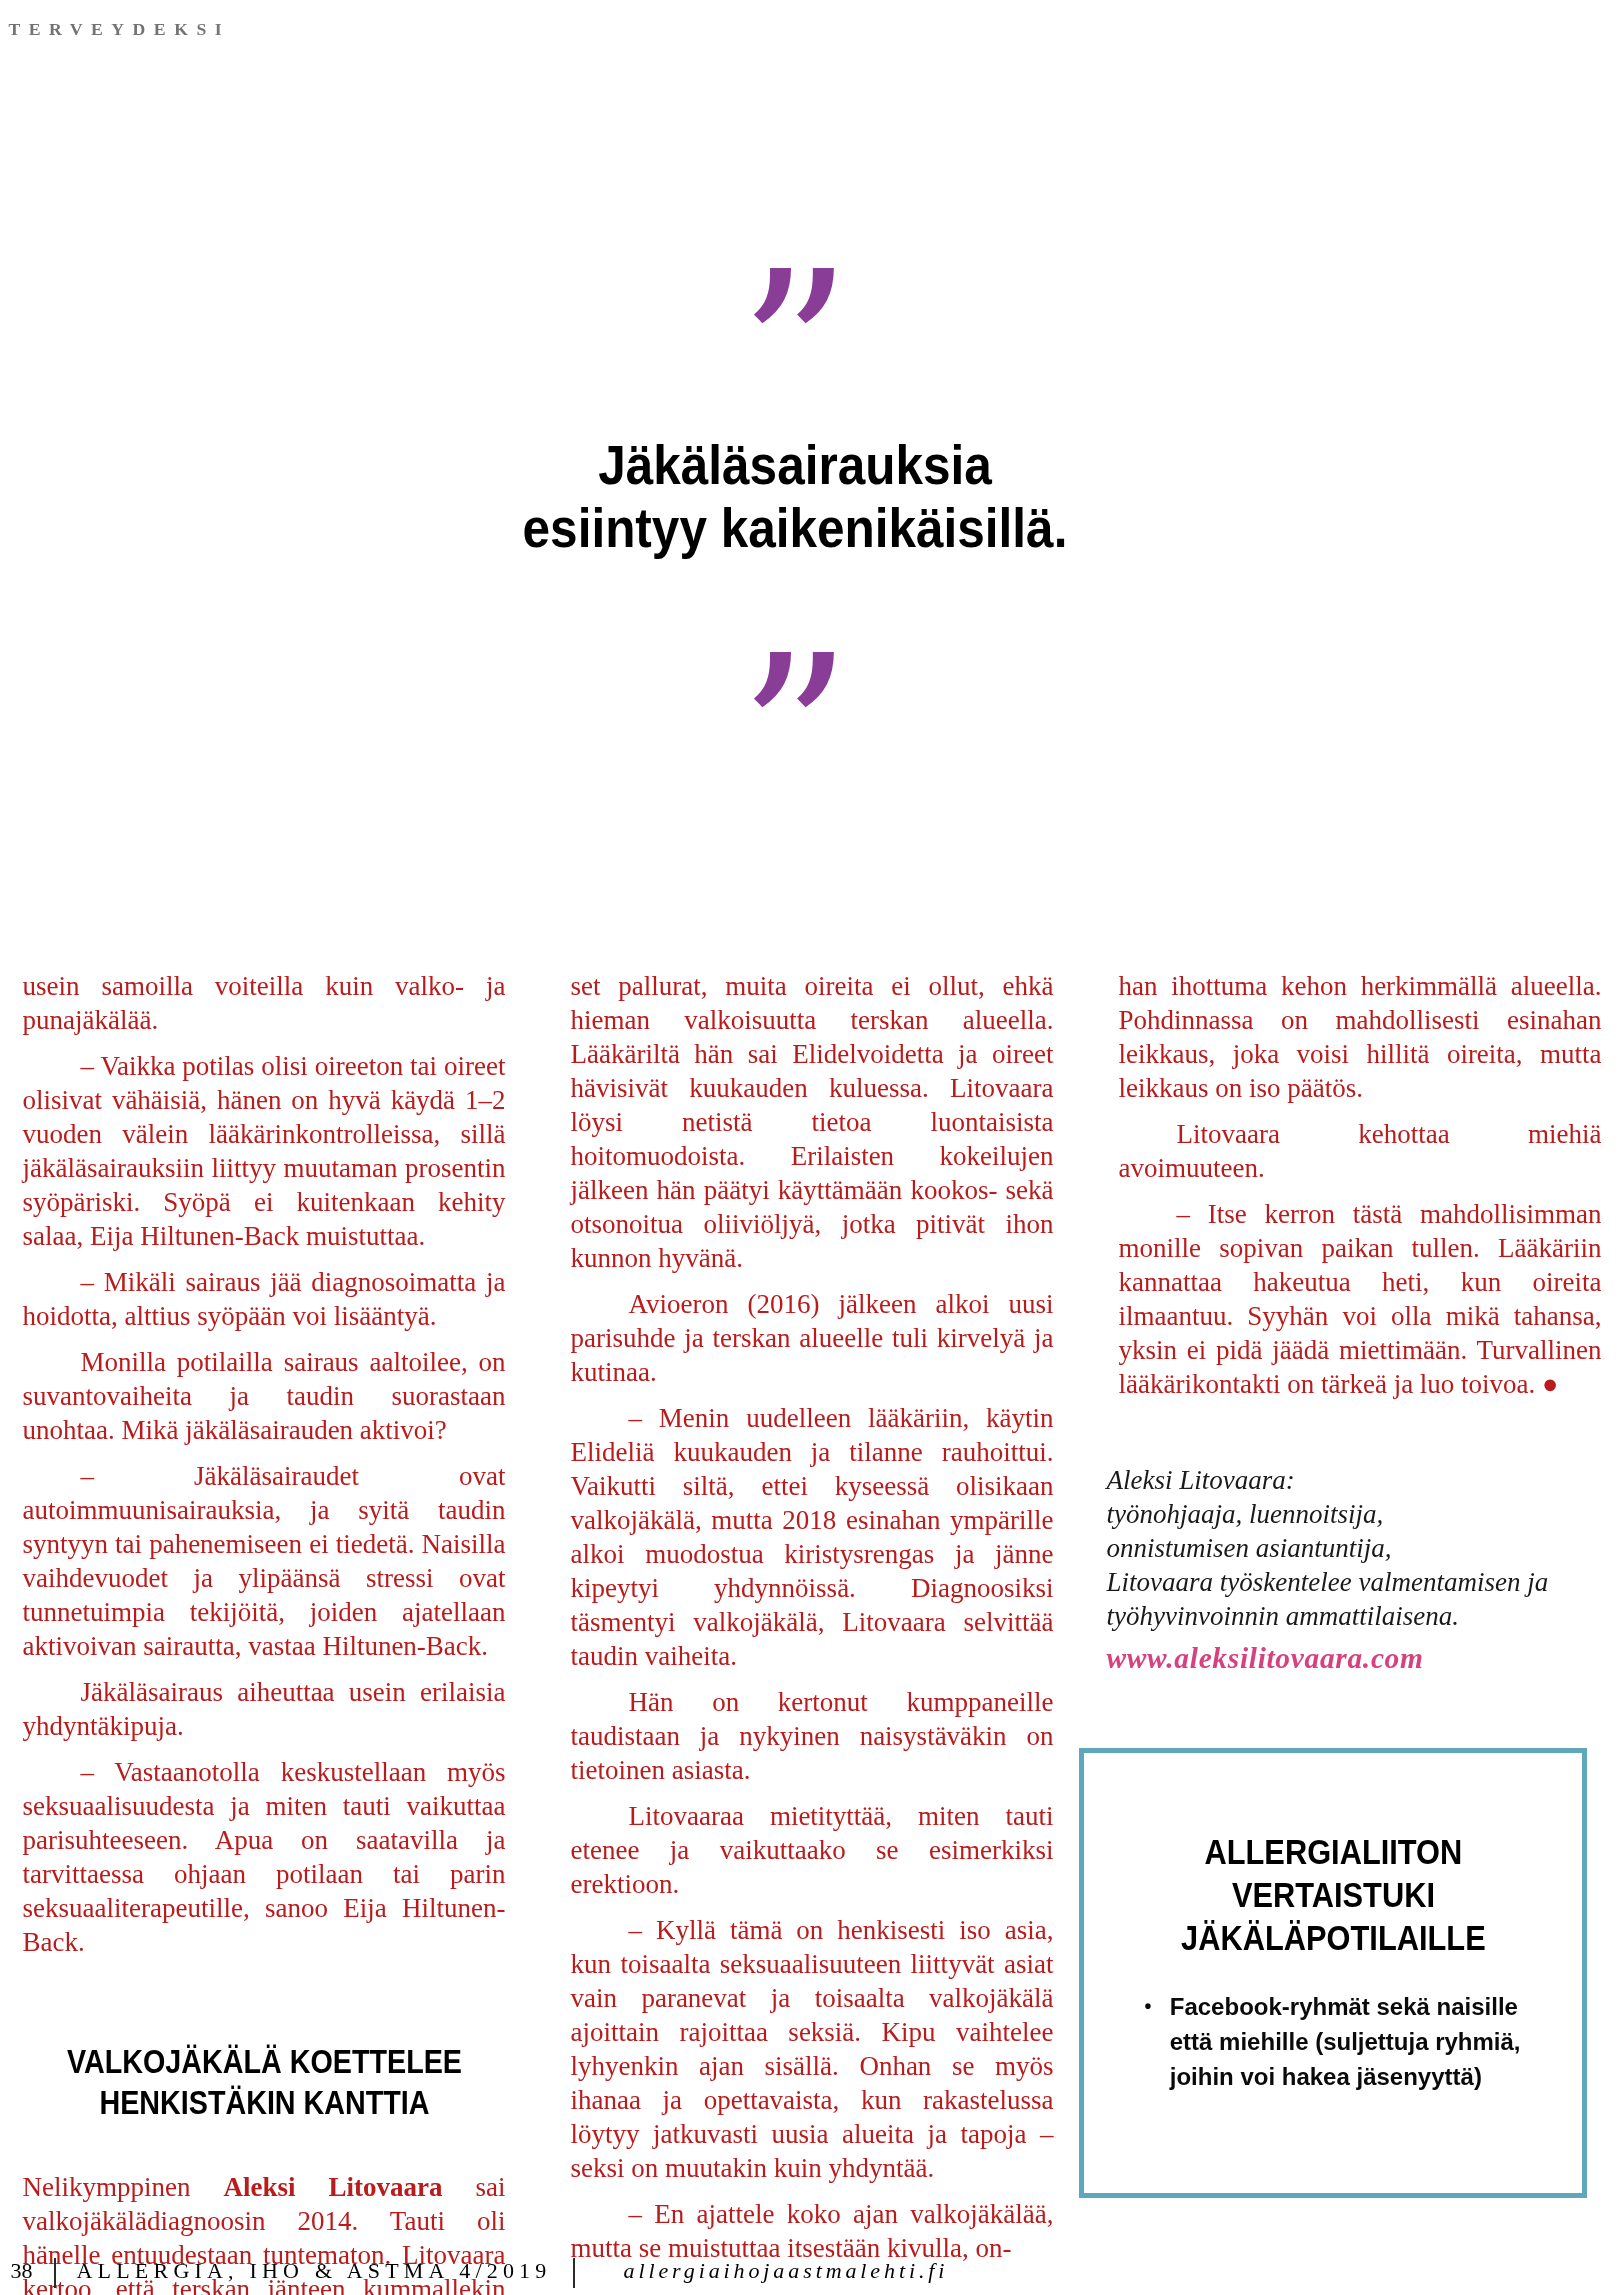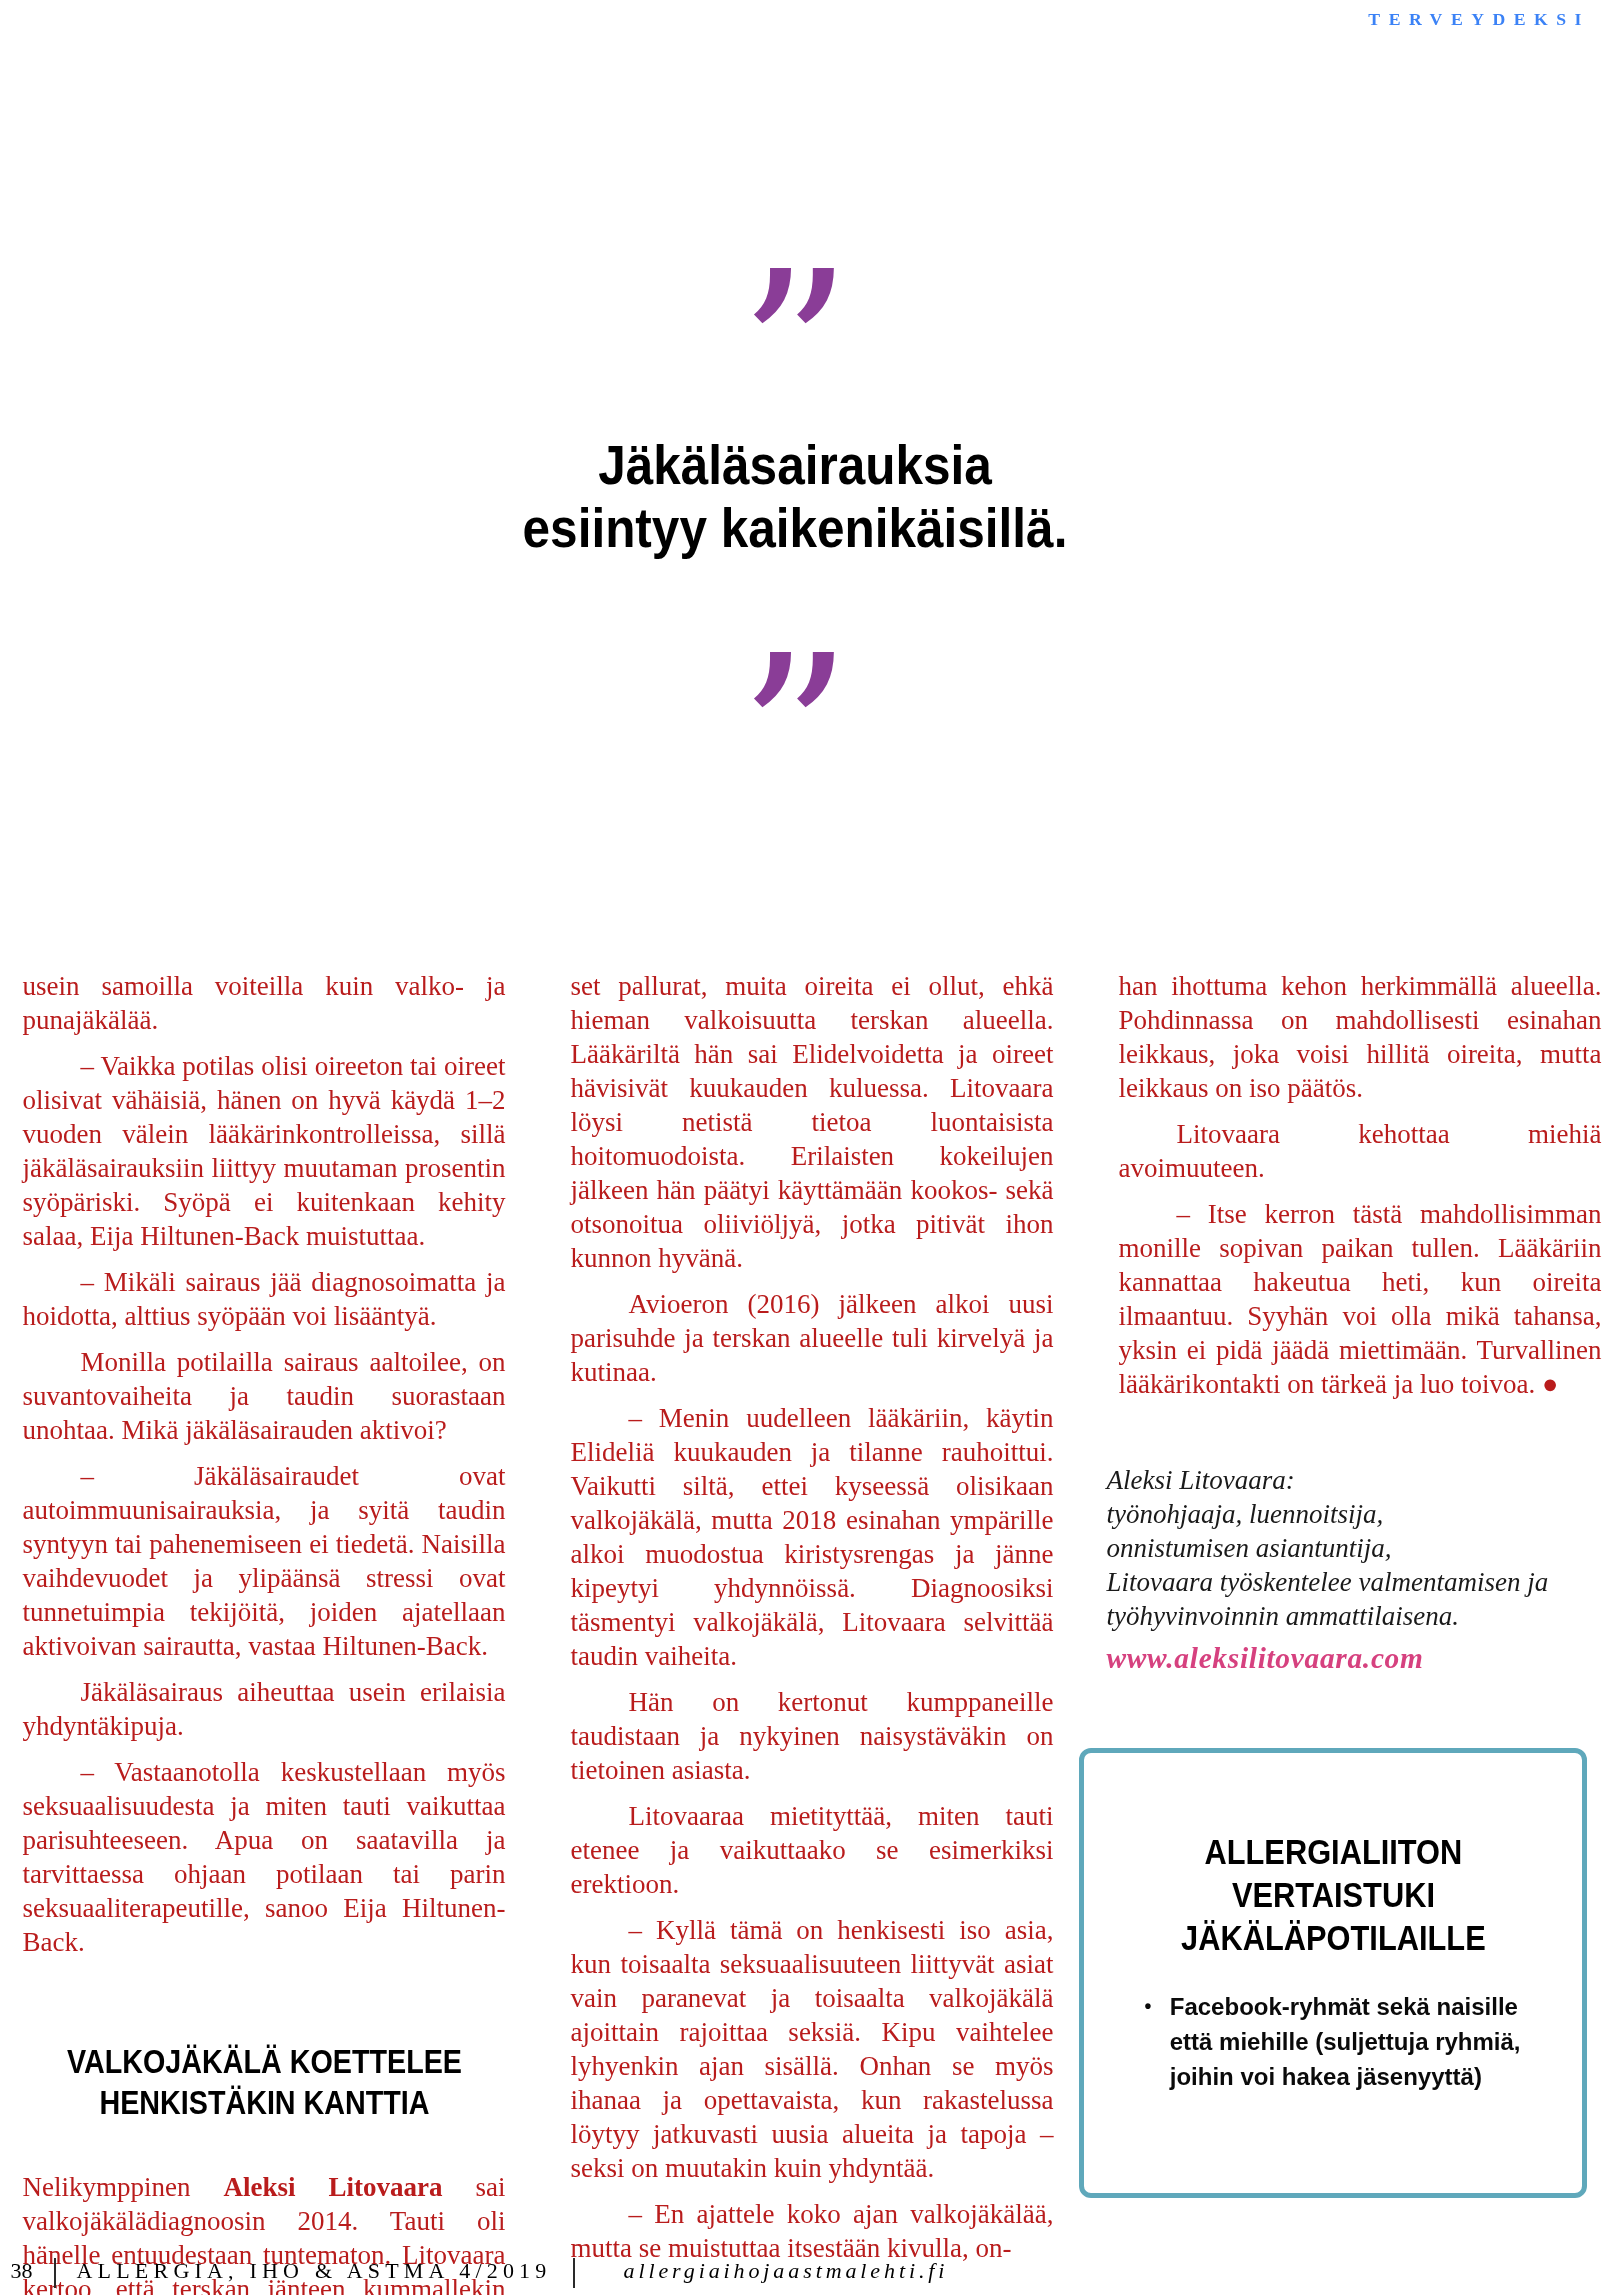"TERVEYDEKSI" .header-label { color: #3b82f6 -> #737373; text-align: right -> left; top: 9px -> 19px }
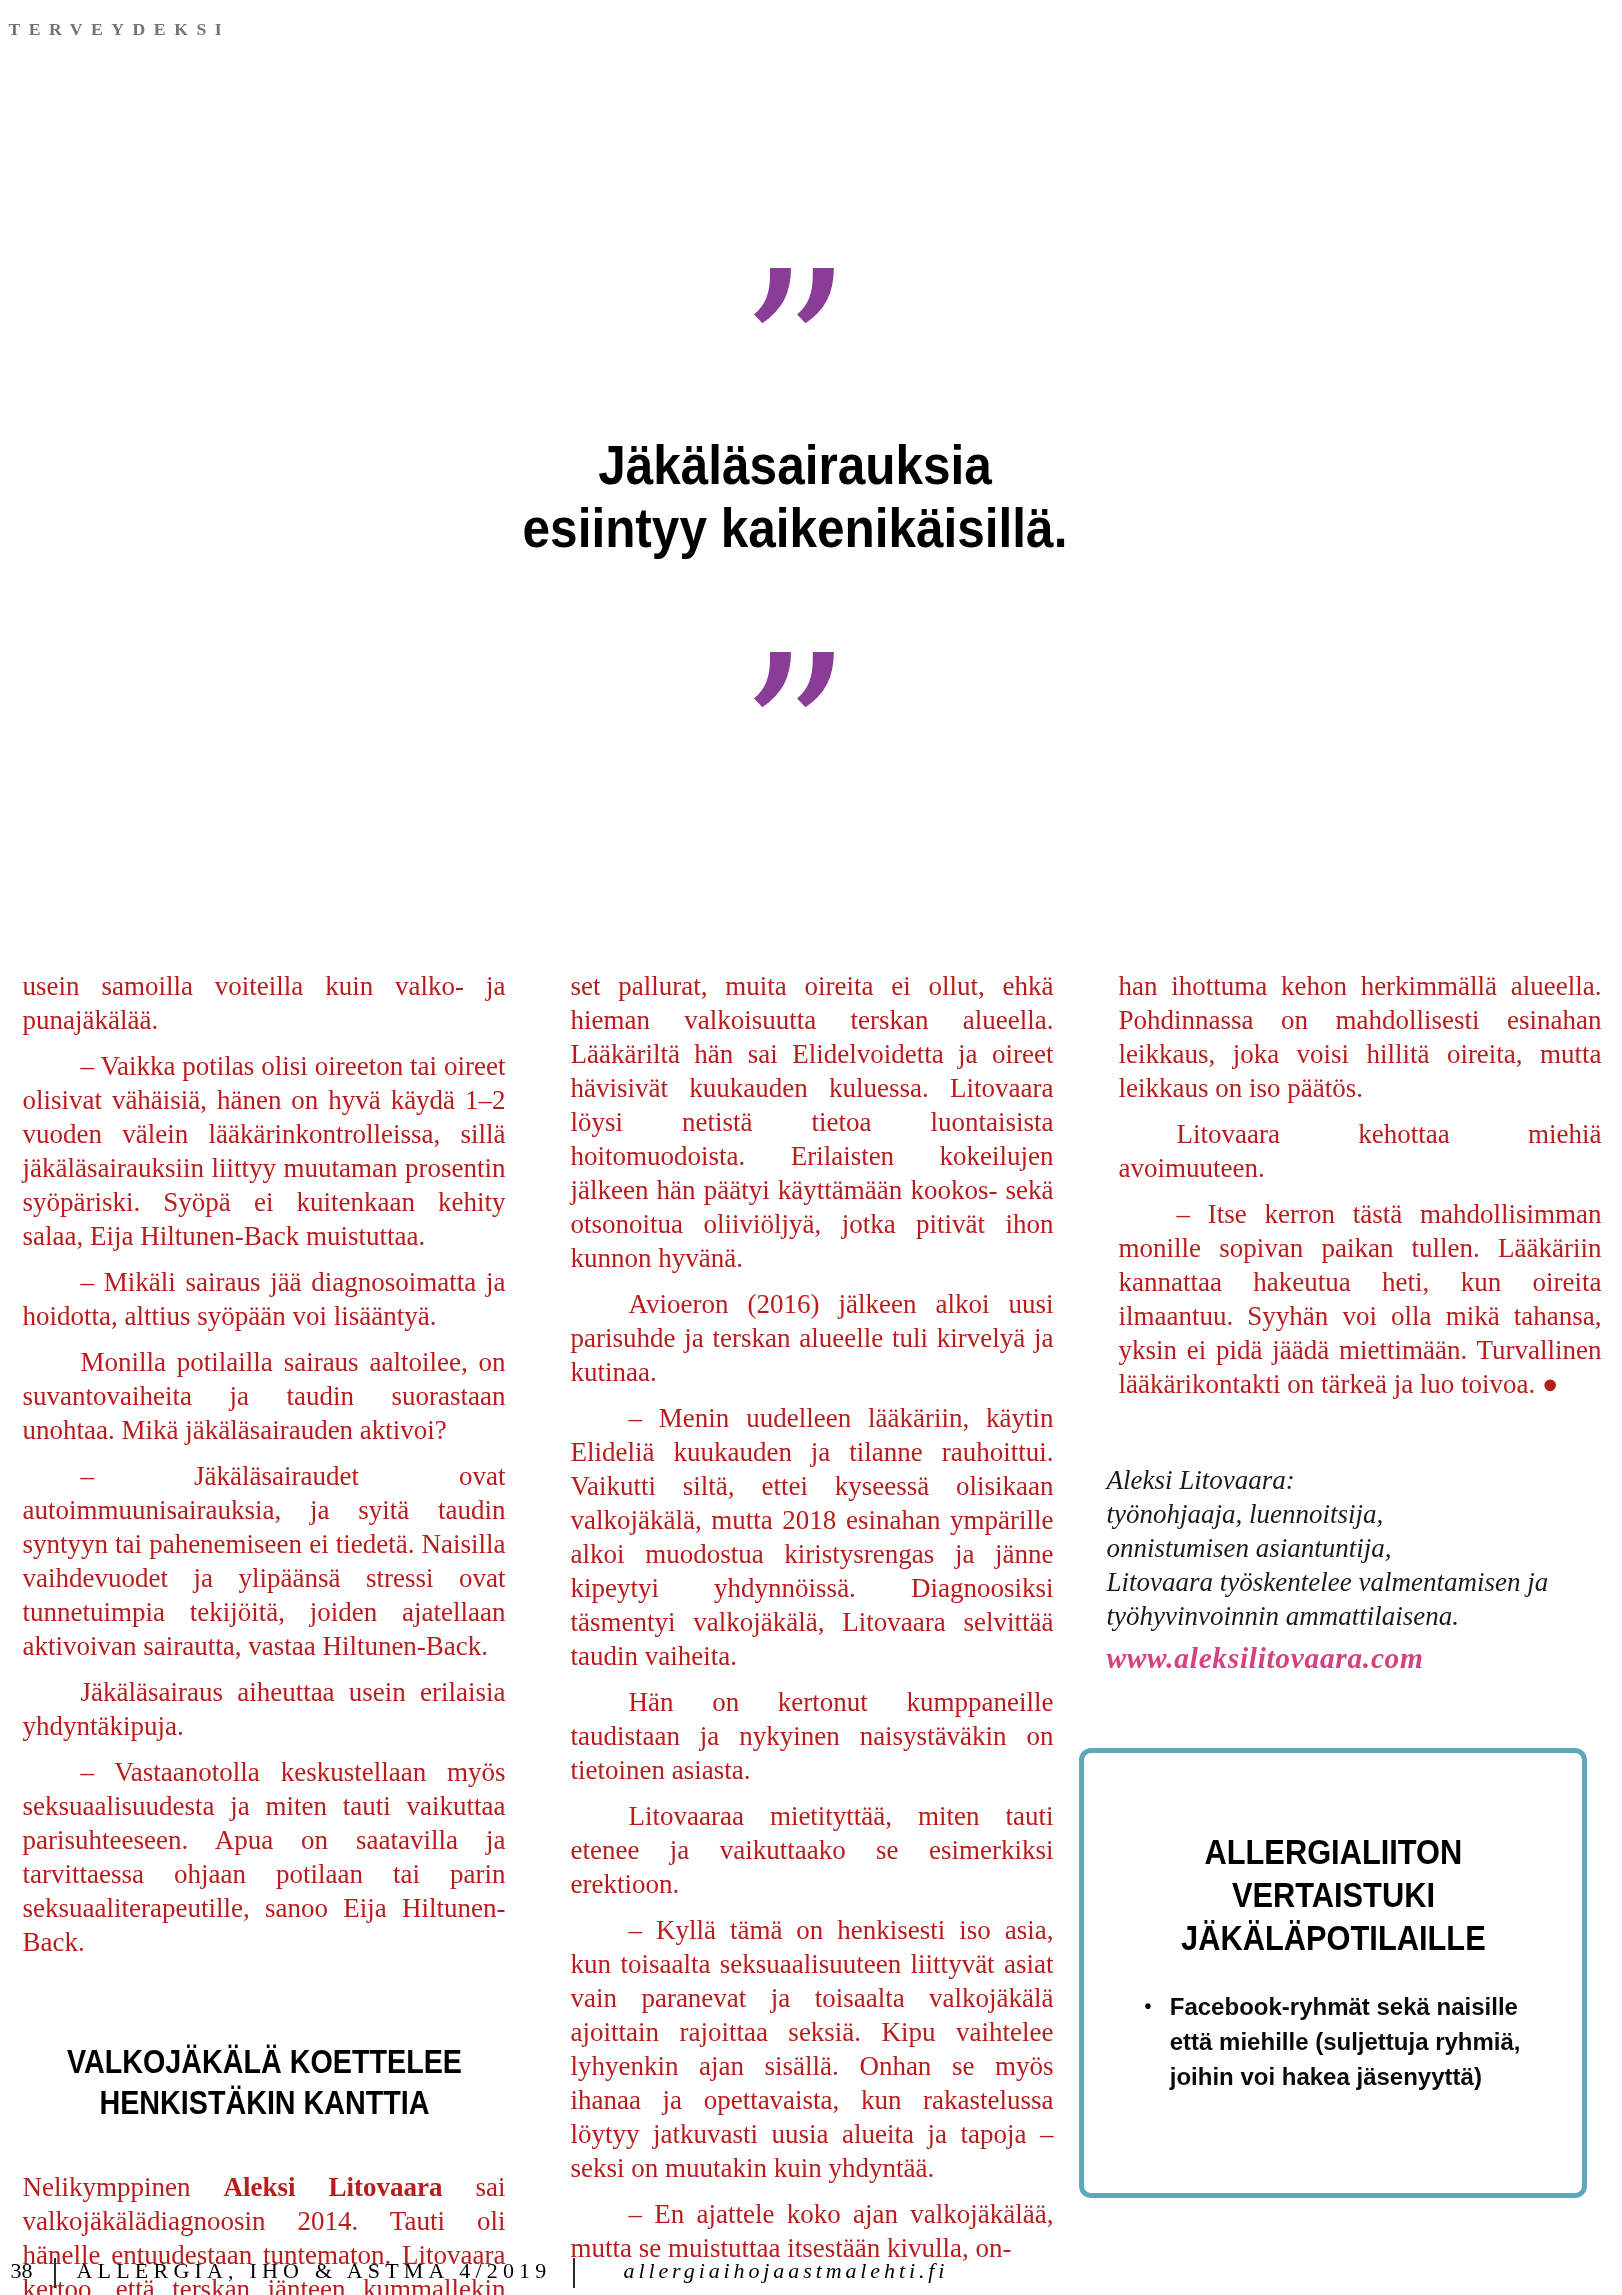"ALLERGIALIITON" div.infobox { border-radius: 12px -> none }
